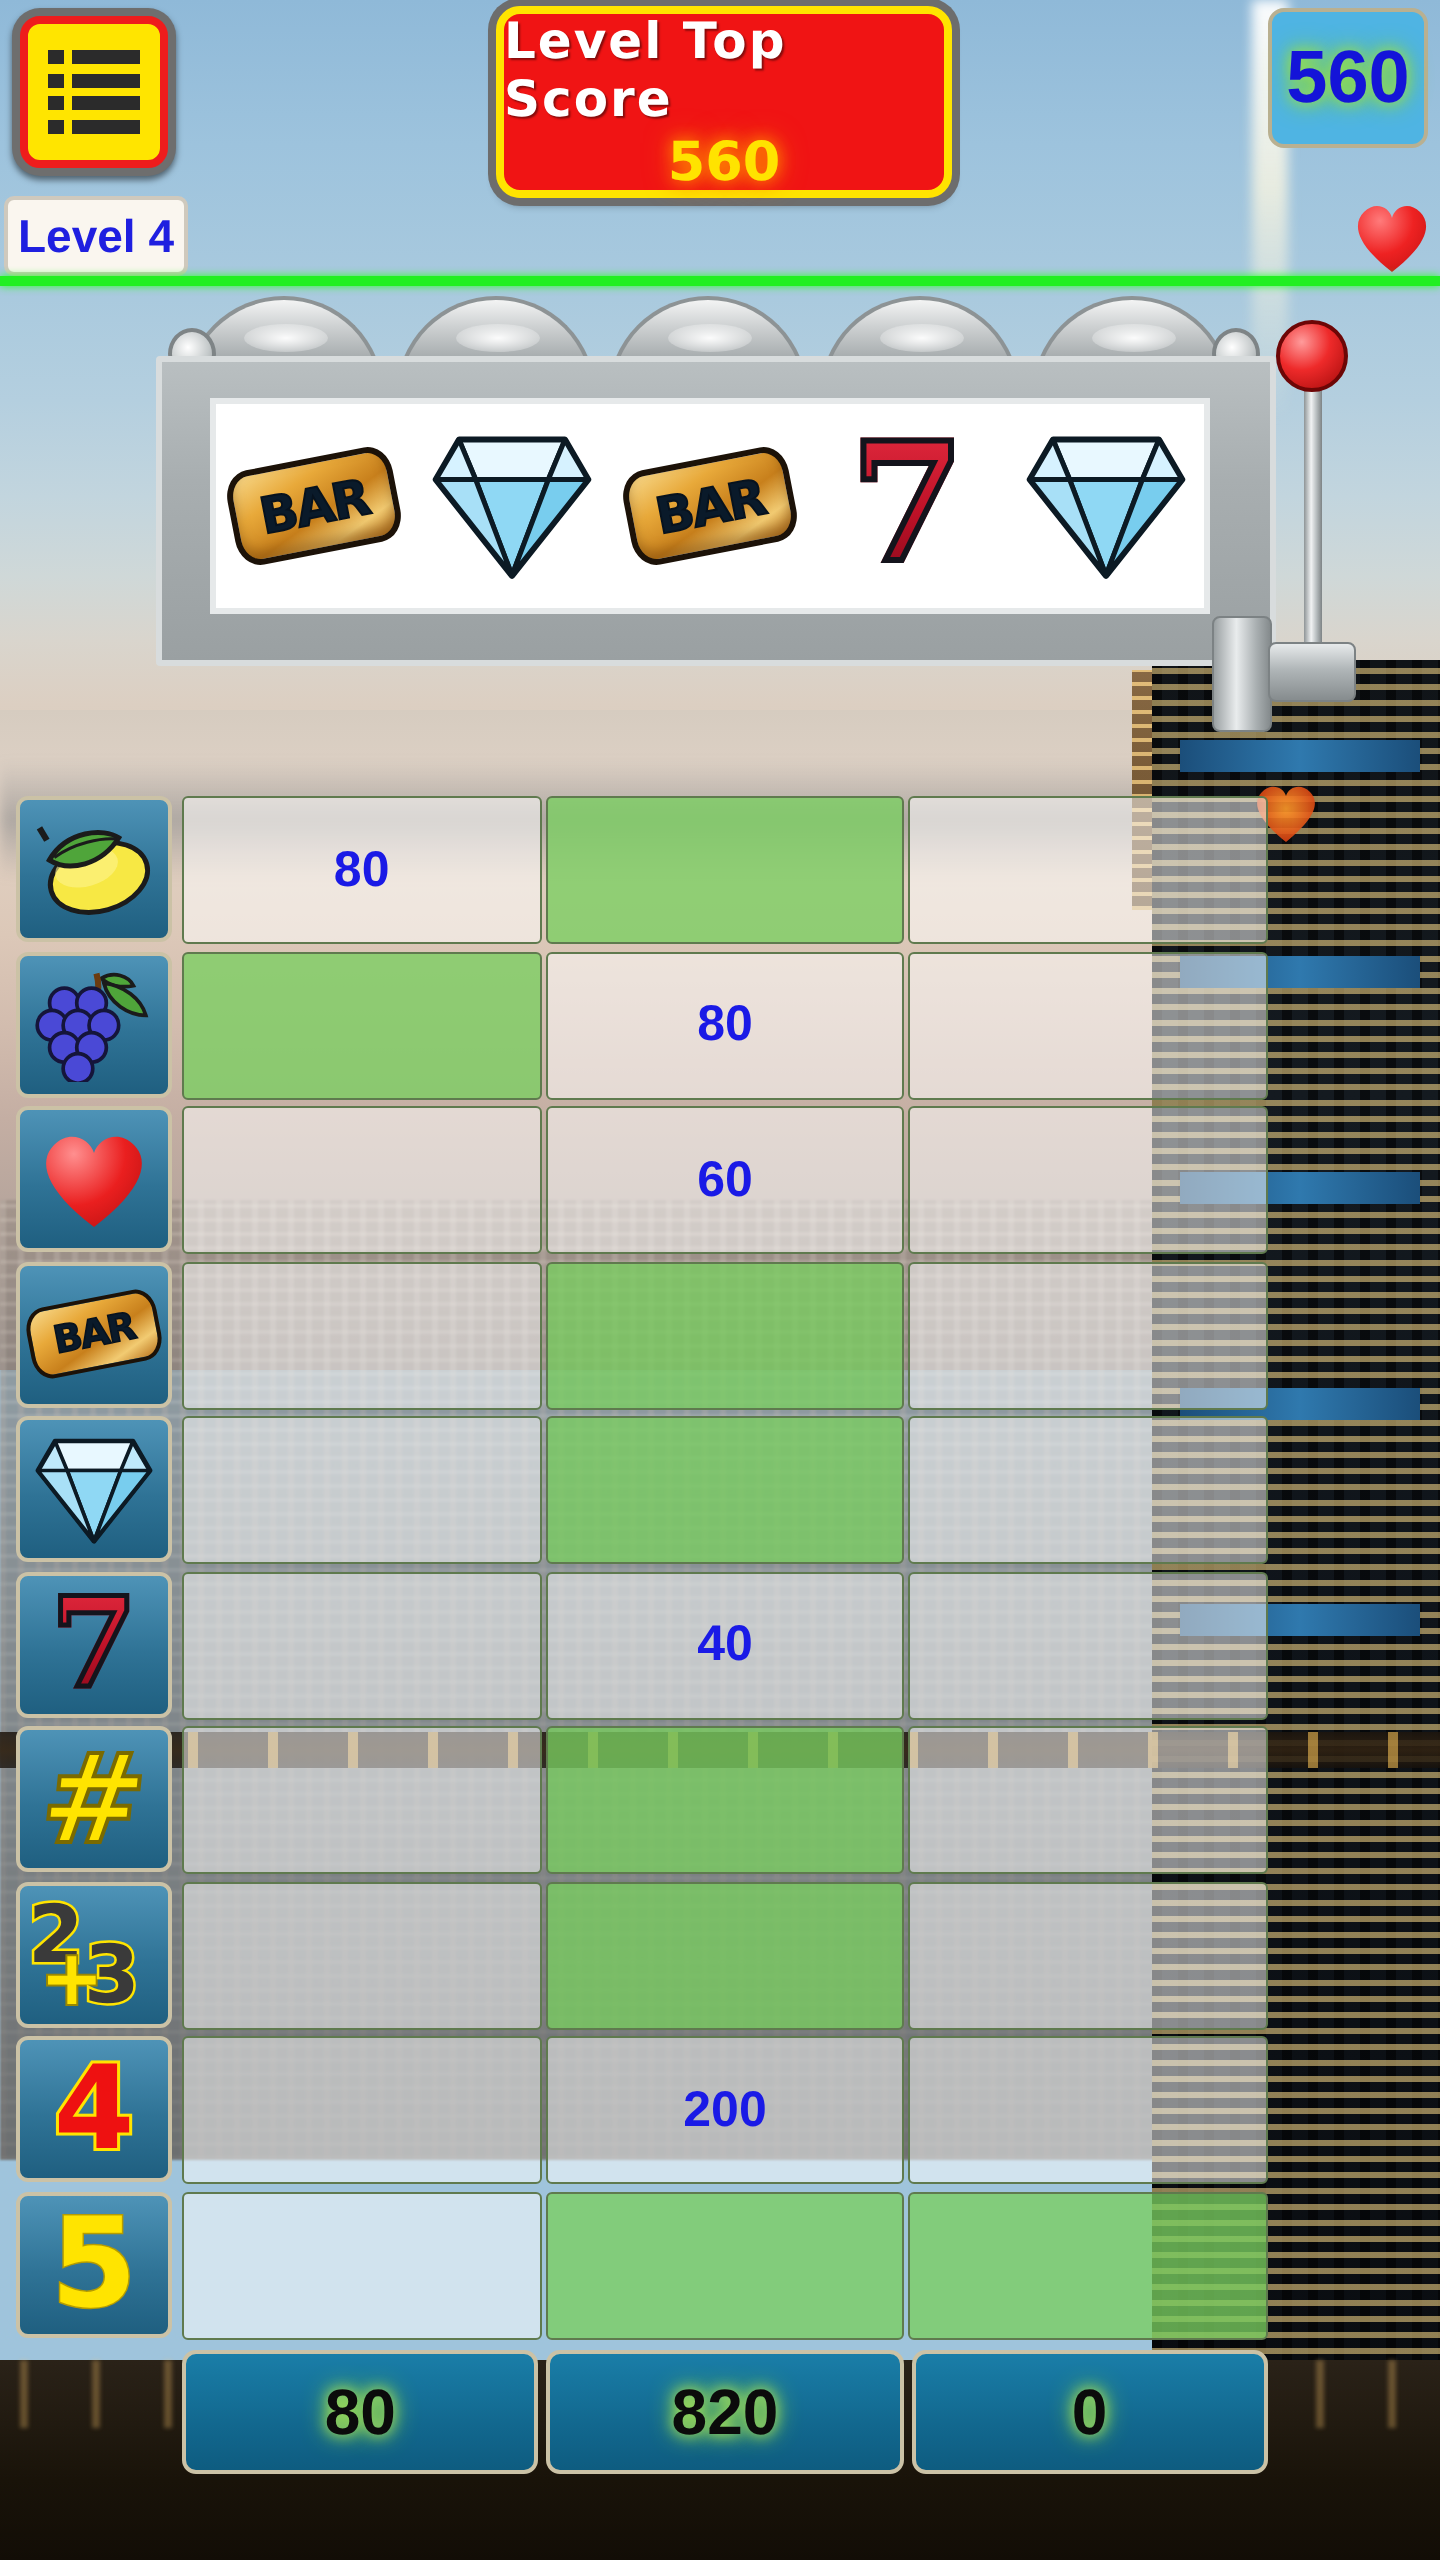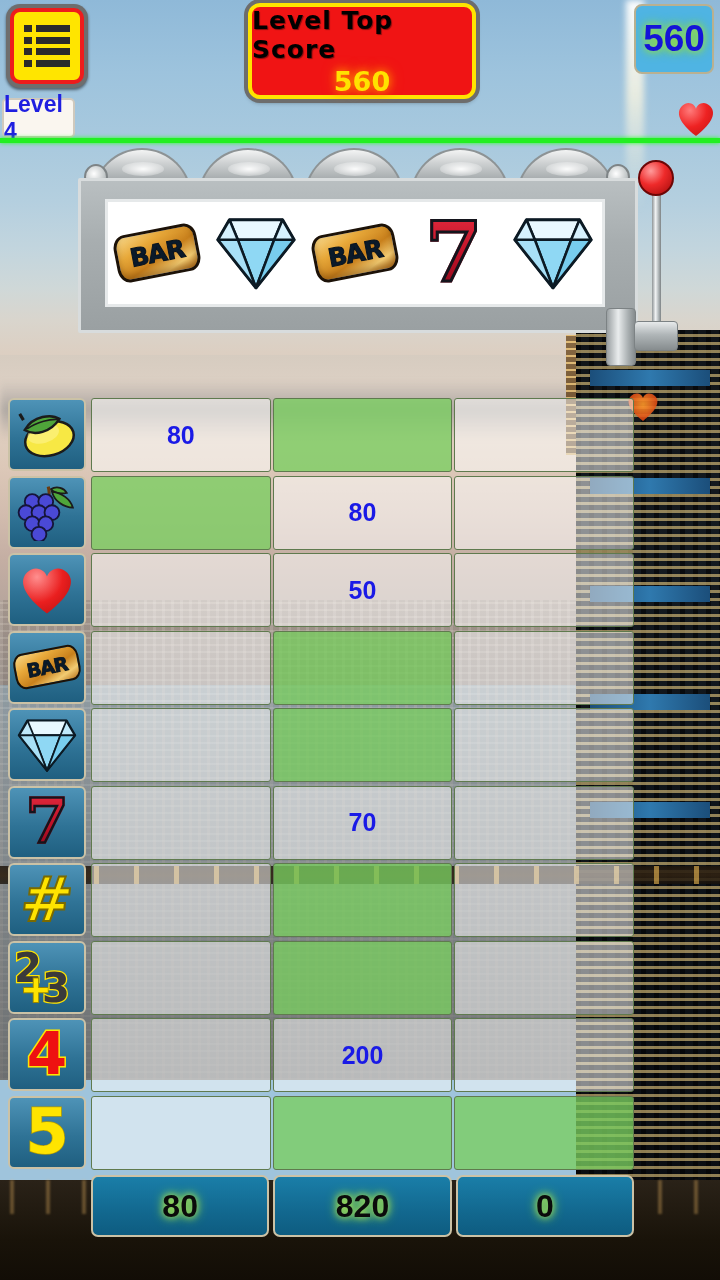"Level Top Score" #top-score-panel .tslabel { color: #000000 -> #ffffff }
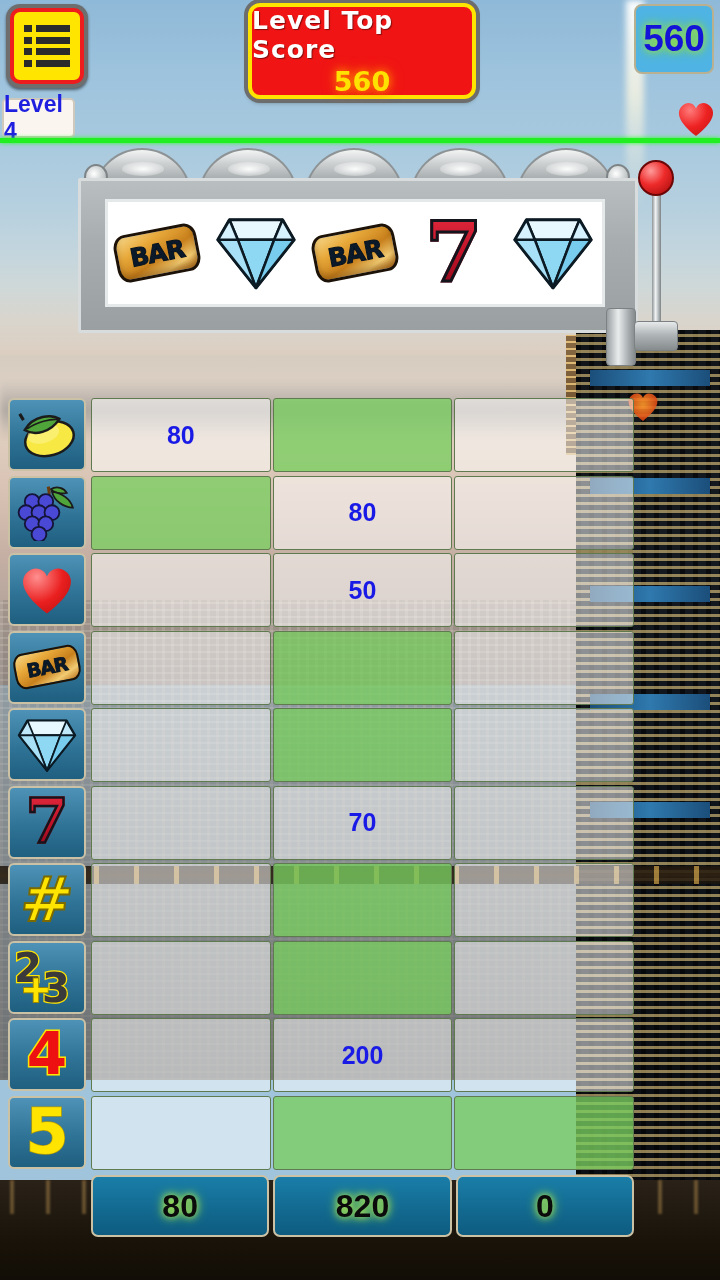"Level 4" #level-badge { width: 73px -> 92px }
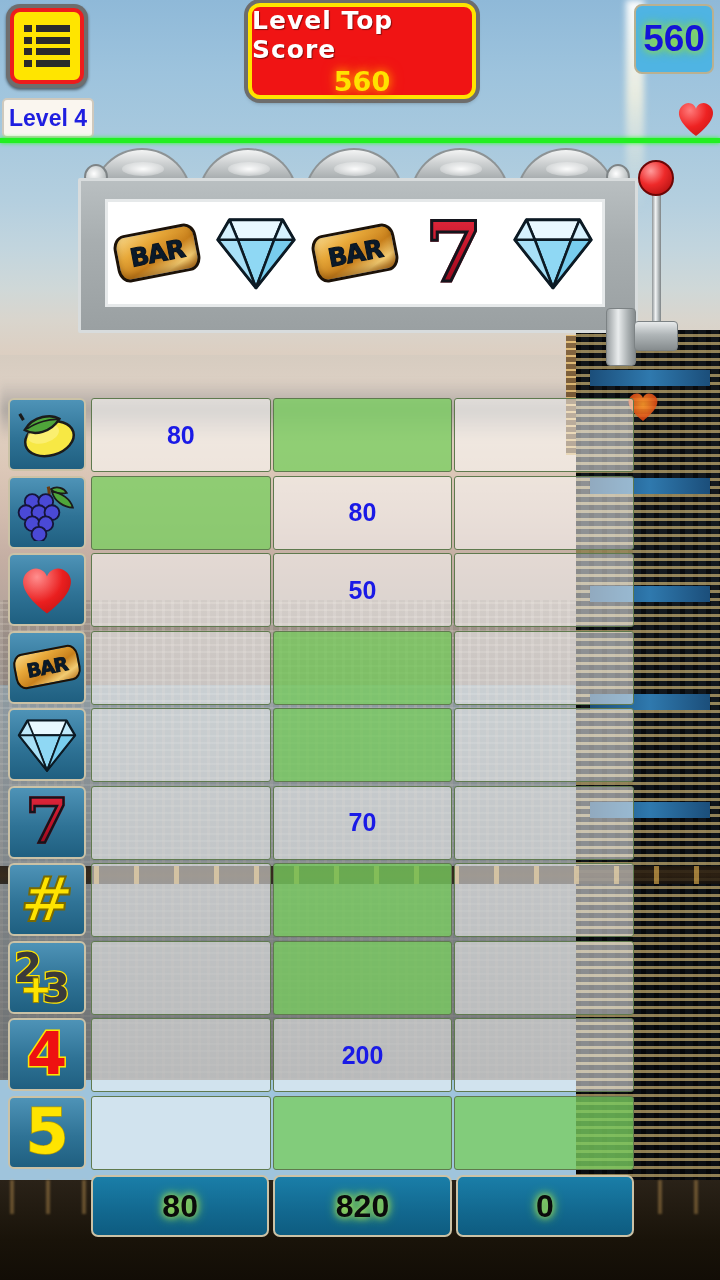"50" span { text: 50 -> 60 }
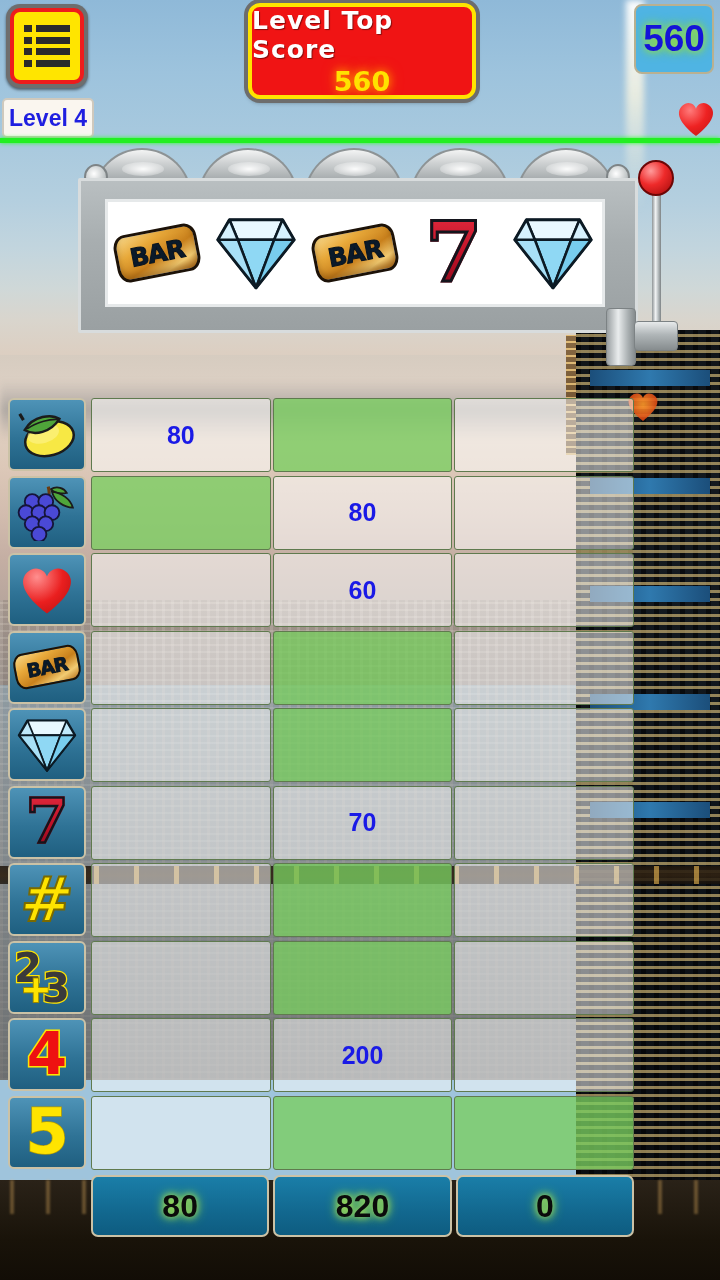"70" span { text: 70 -> 40 }
